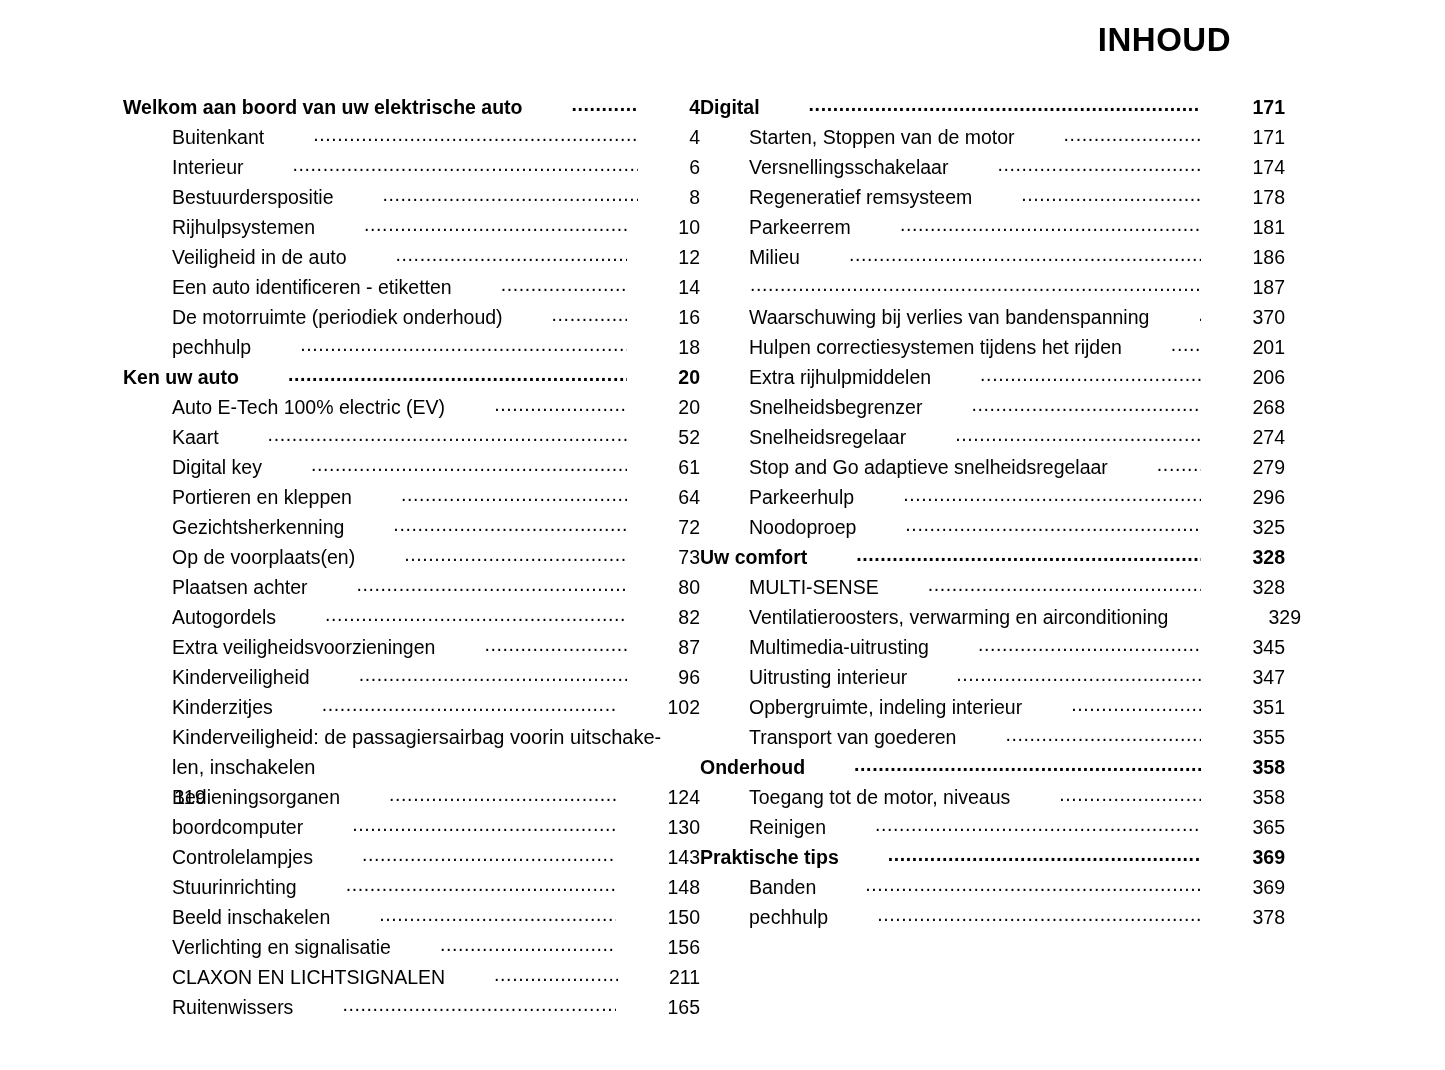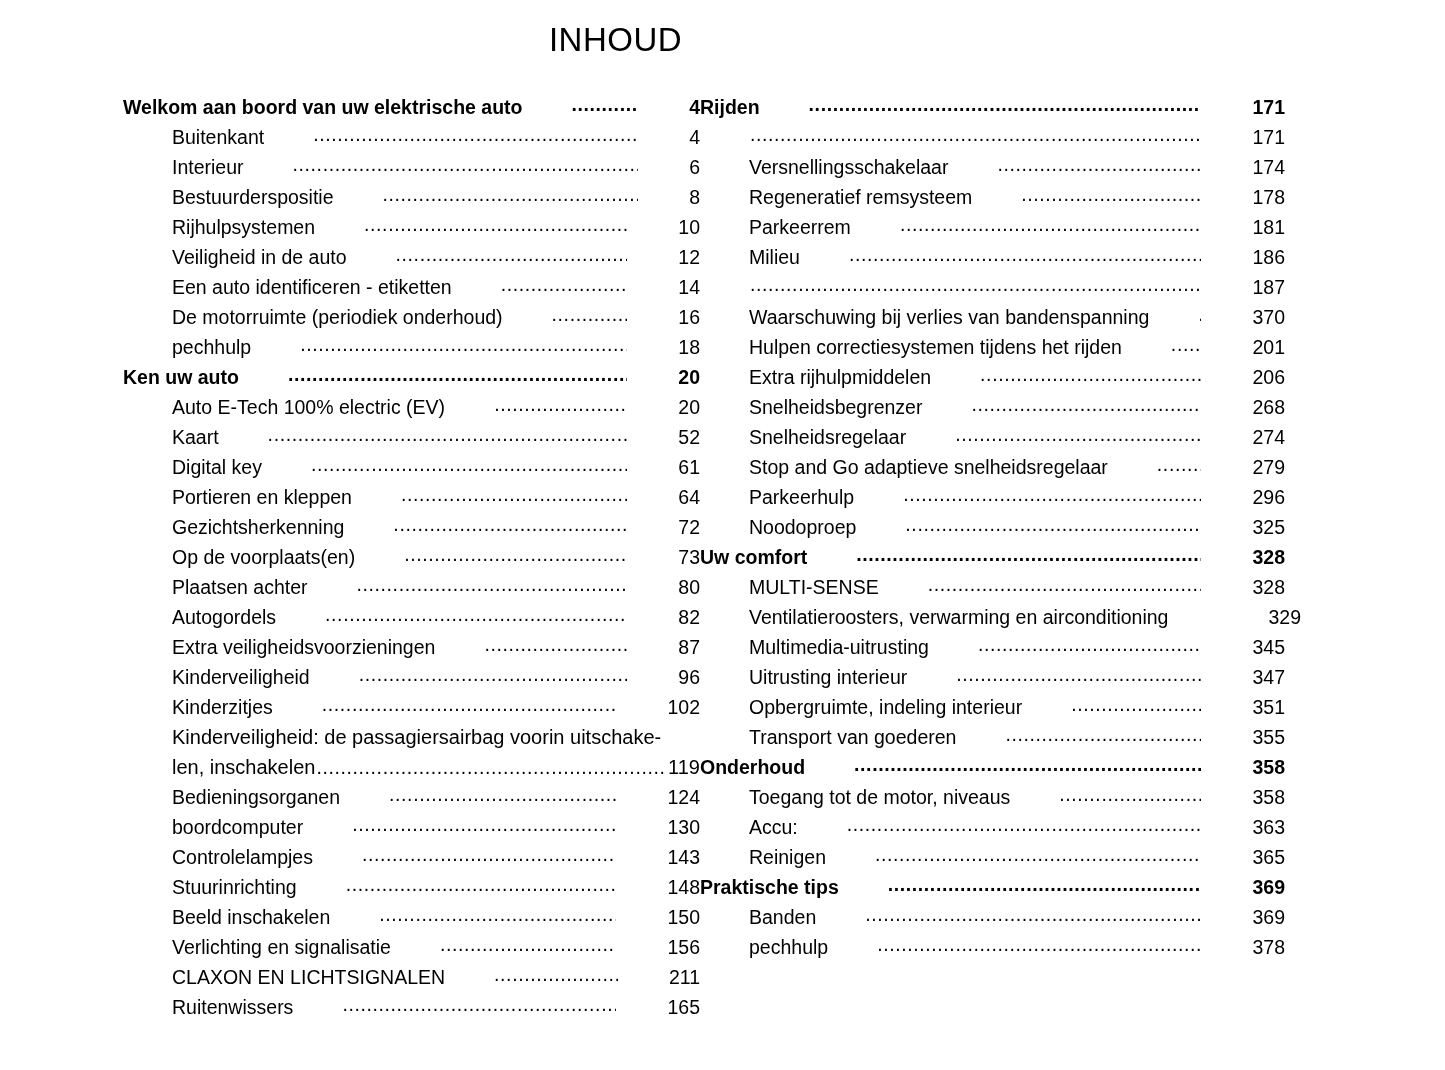"INHOUD" .page-title { font-weight: normal -> bold; text-align: center -> right }
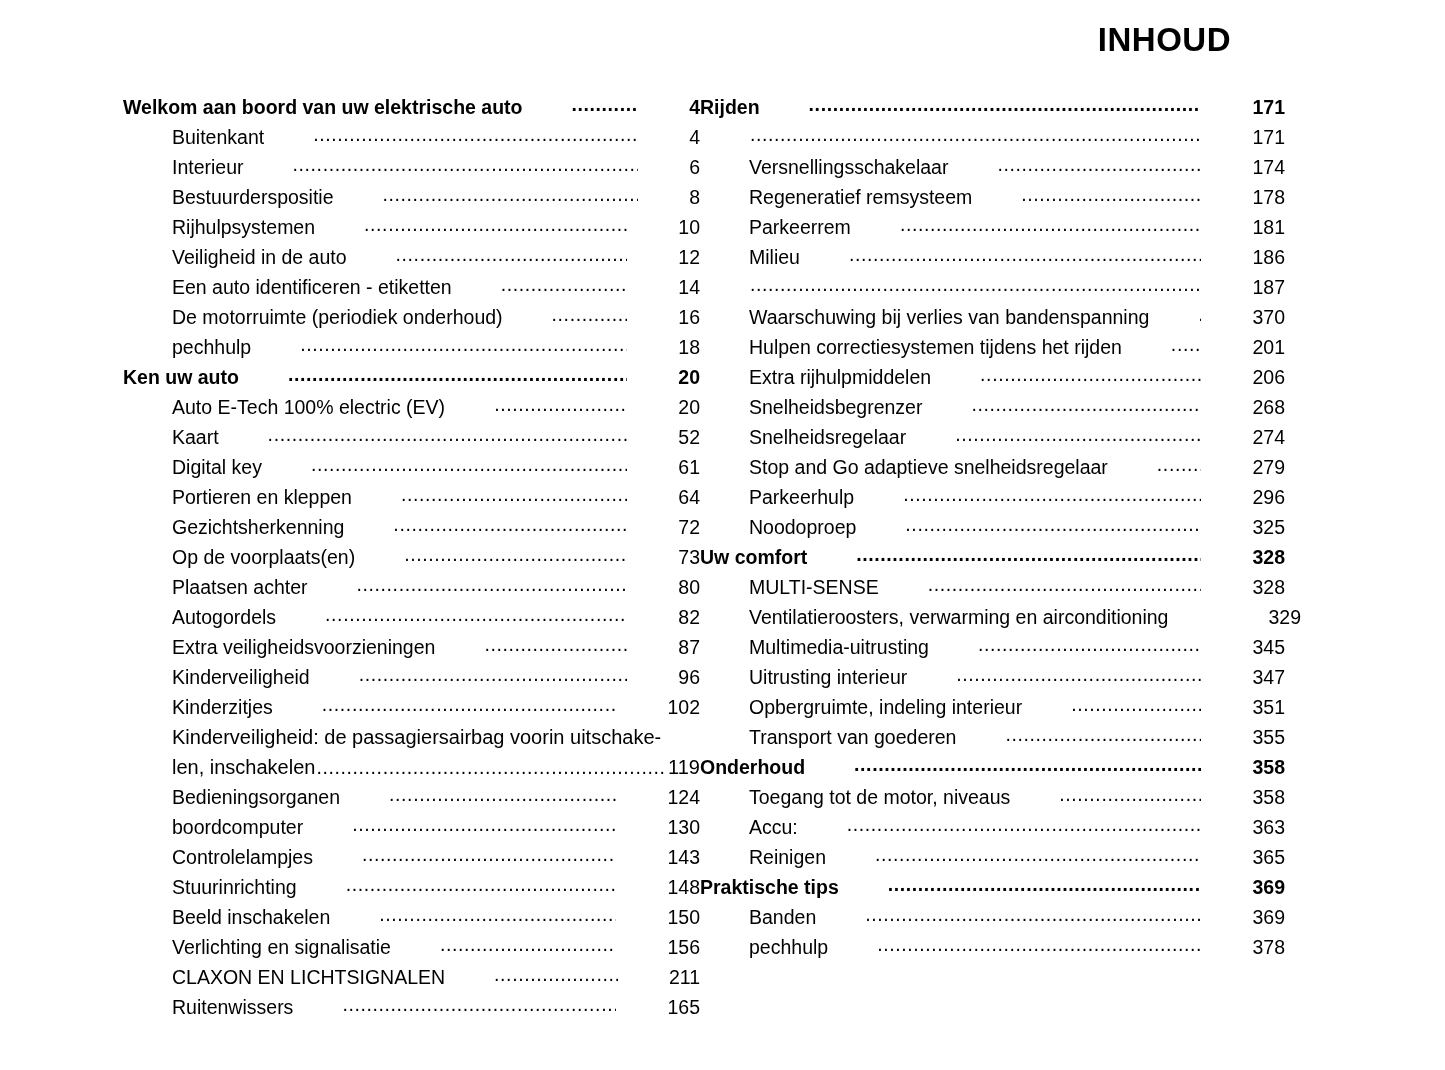"Rijden" span.toc-label { text: Rijden -> Digital }
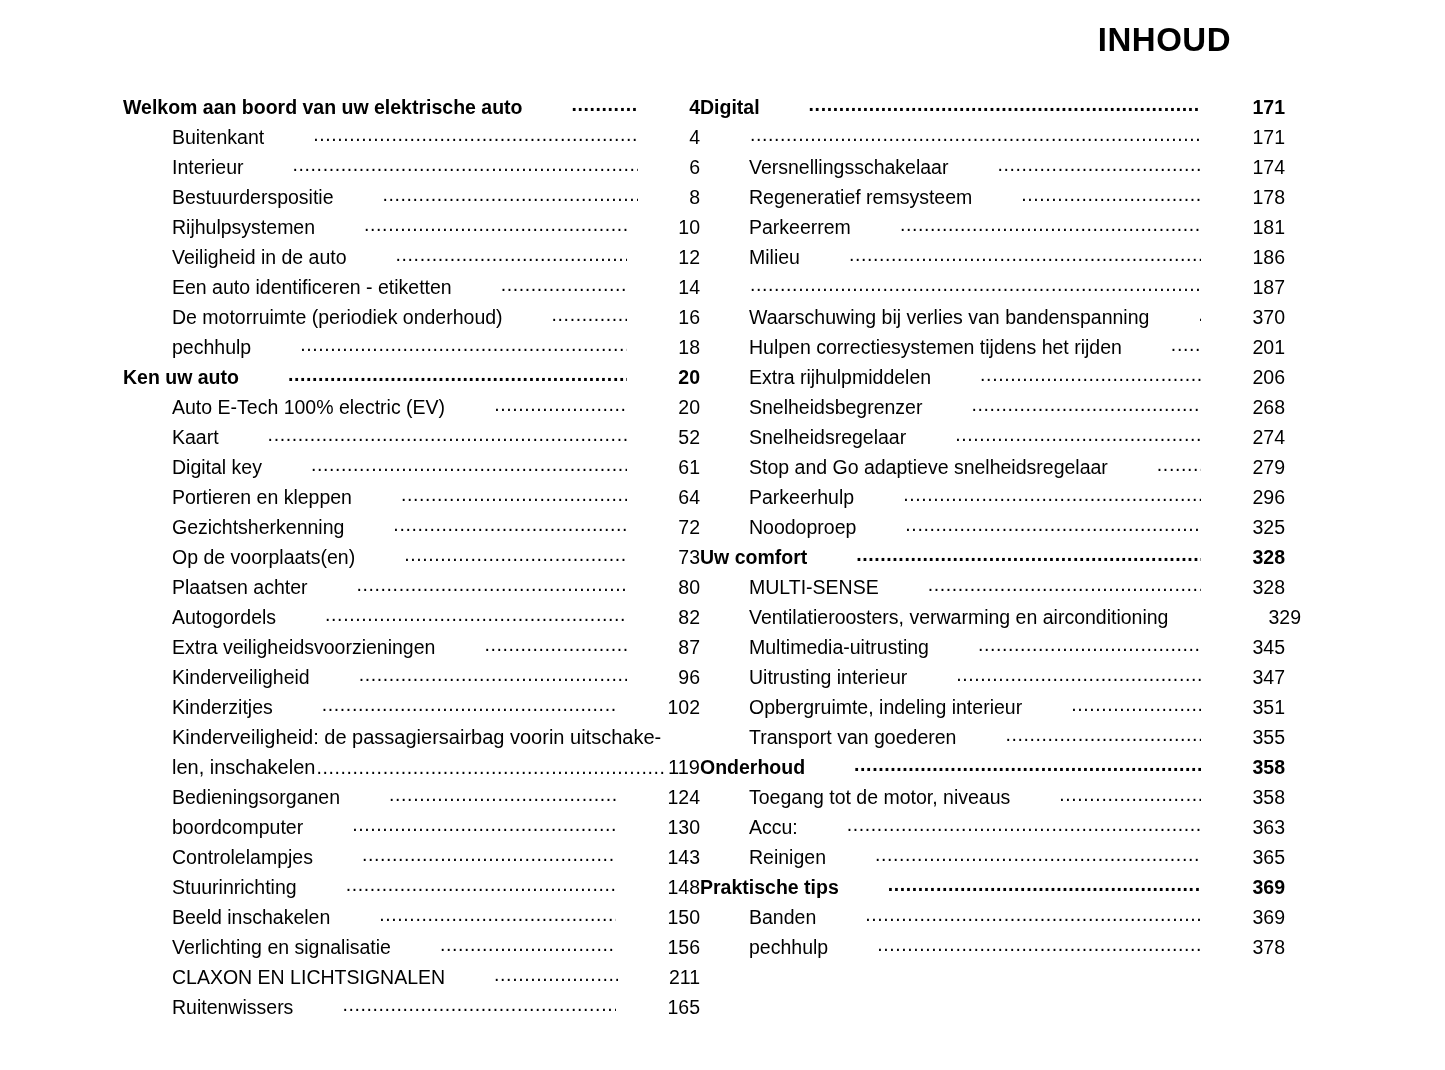"Starten, Stoppen van de motor" span.toc-label { html: none -> <span>Starten, Stoppen van de motor</span> }
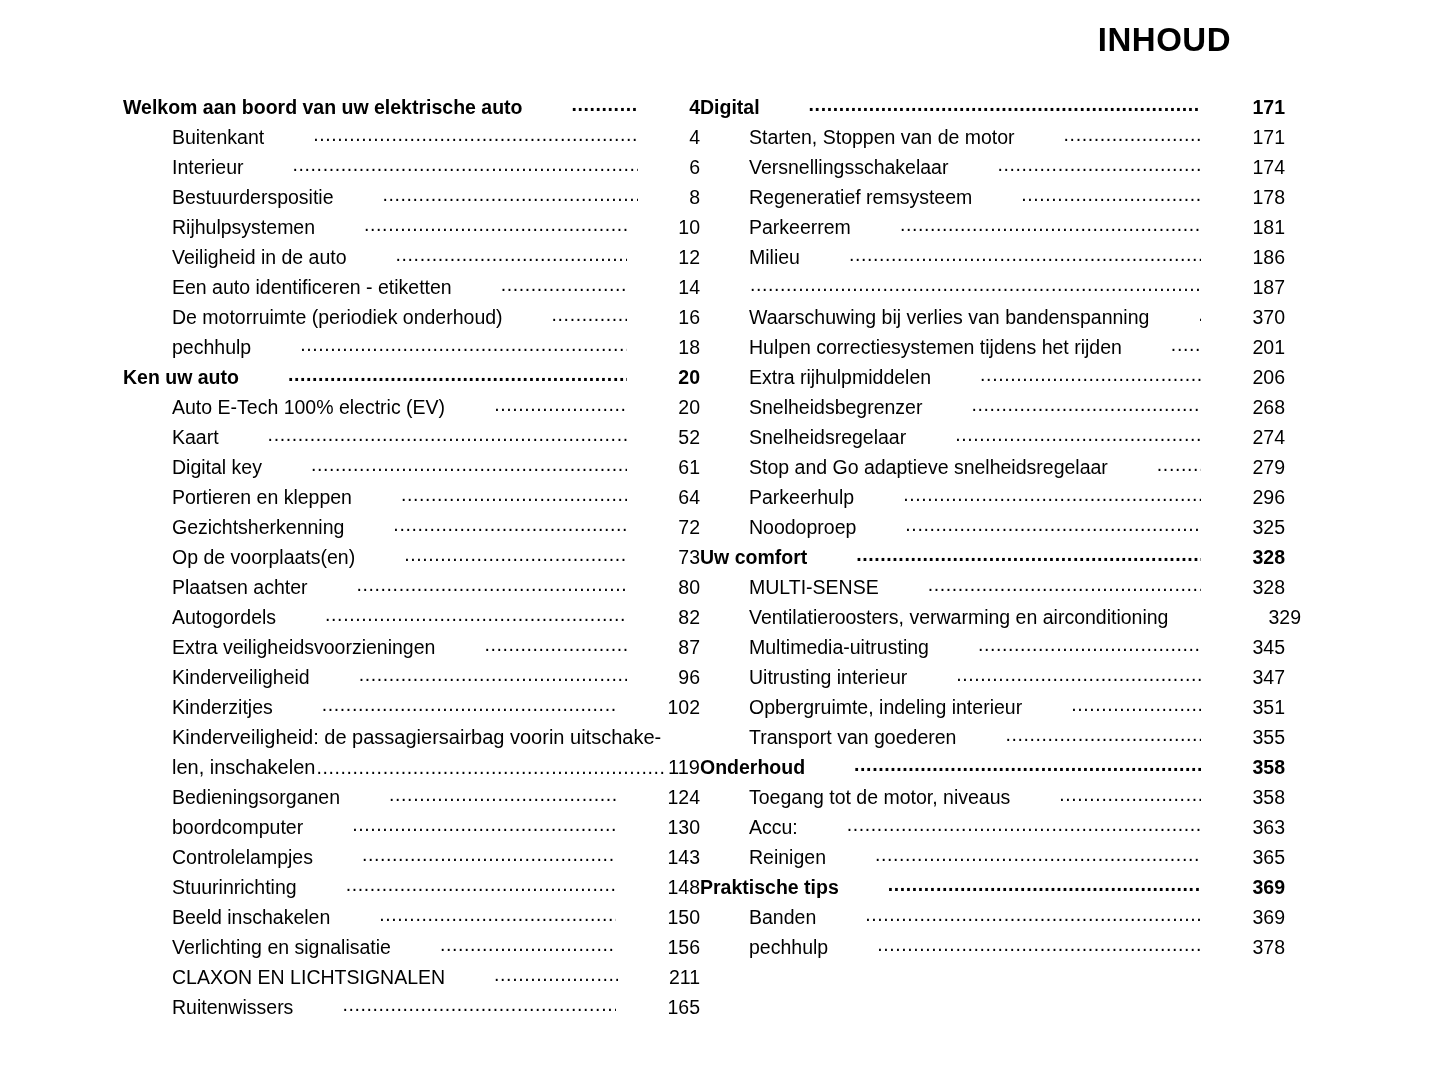"len, inschakelen" .toc-entry-wrap .wrap-second { align-items: center -> flex-start; flex-direction: none -> column }
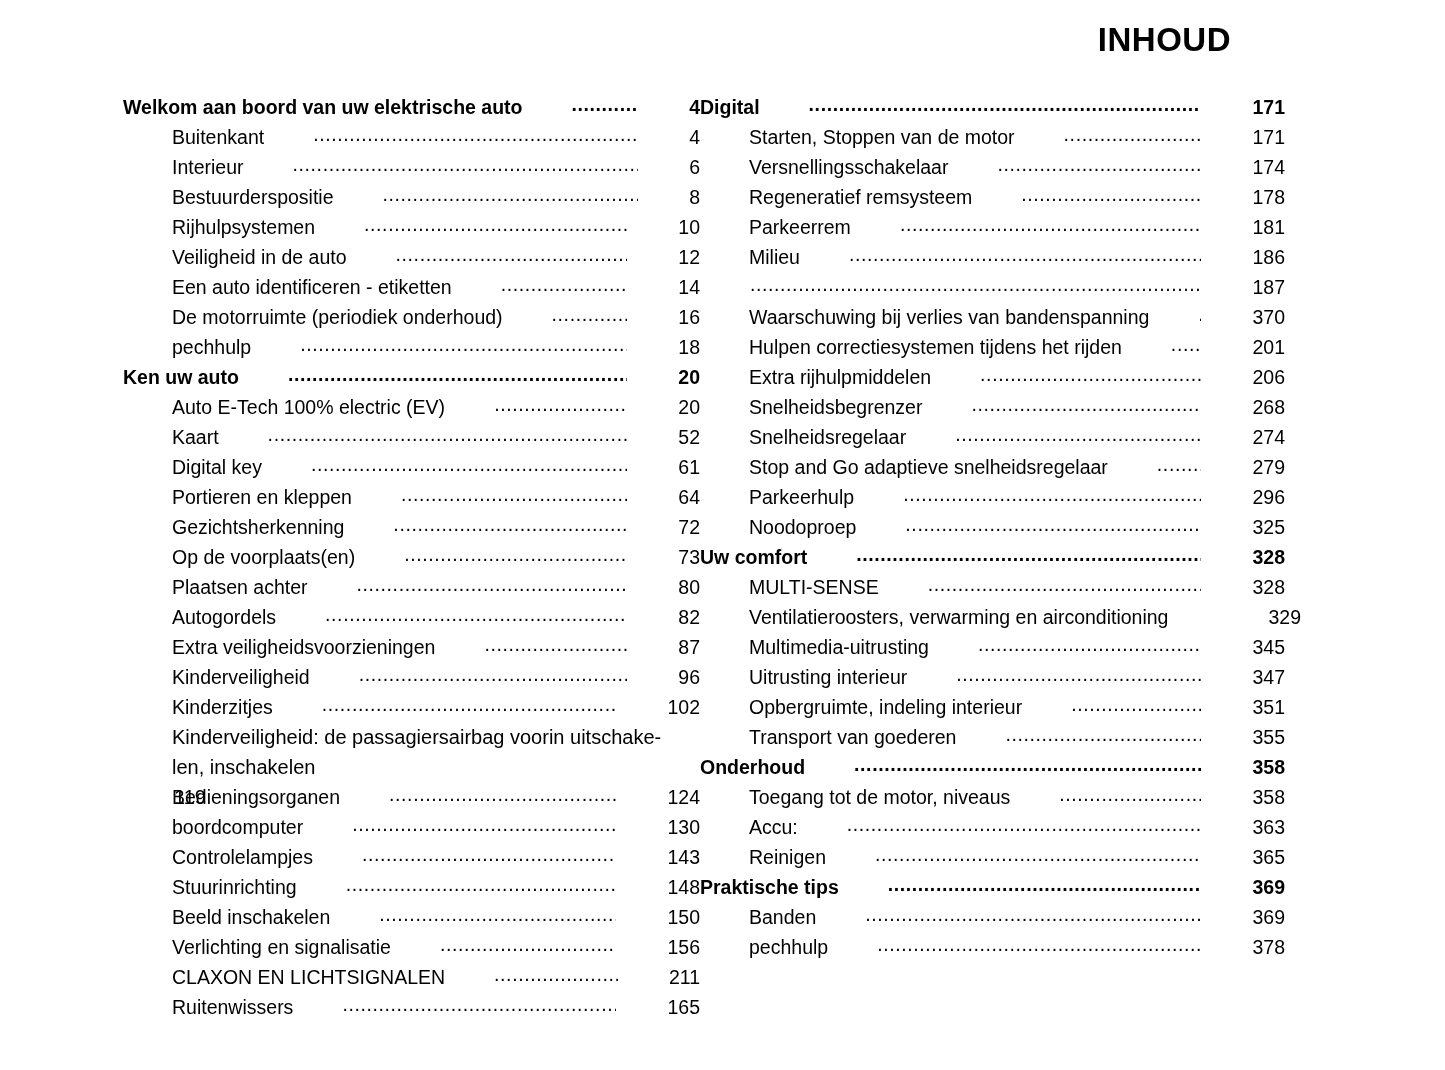"Accu:" div.toc-entry { html: <div> <span>Accu:</span> <span></span> <span>363</span> </div> -> none }
